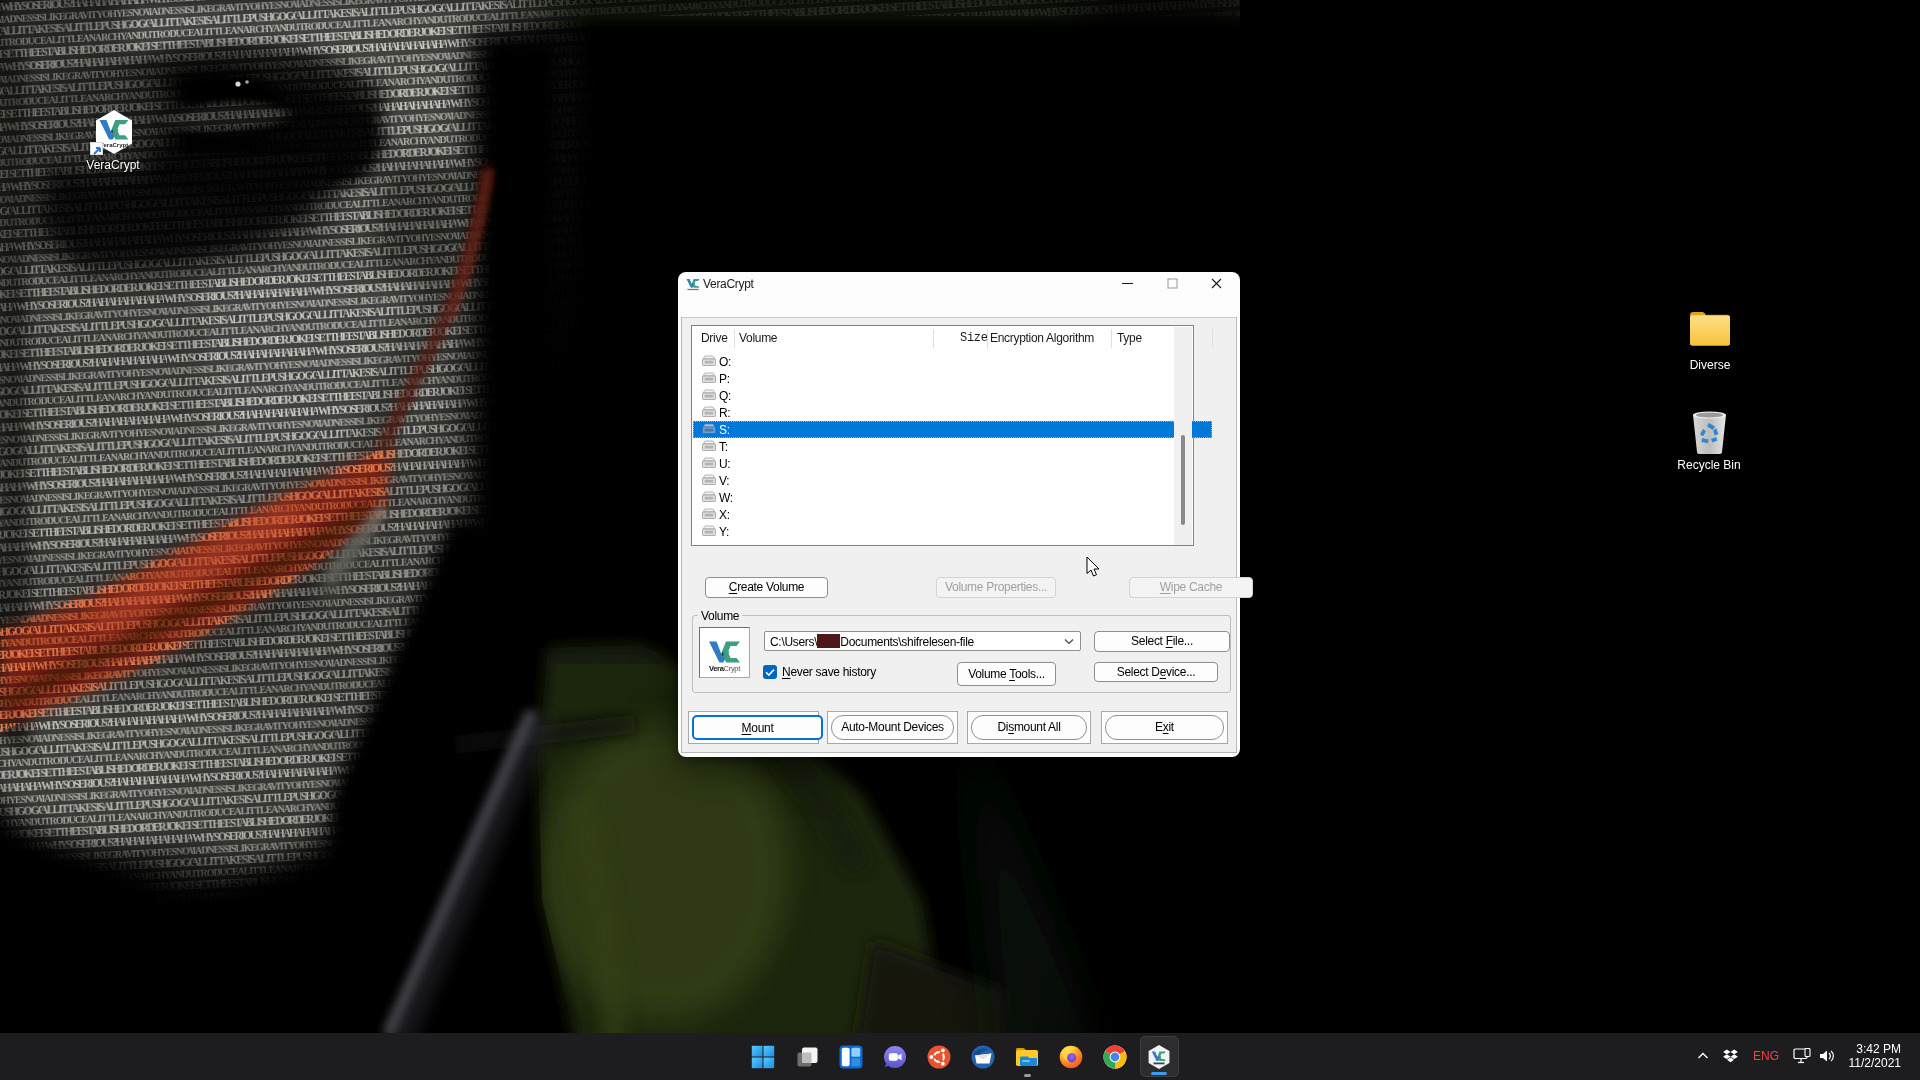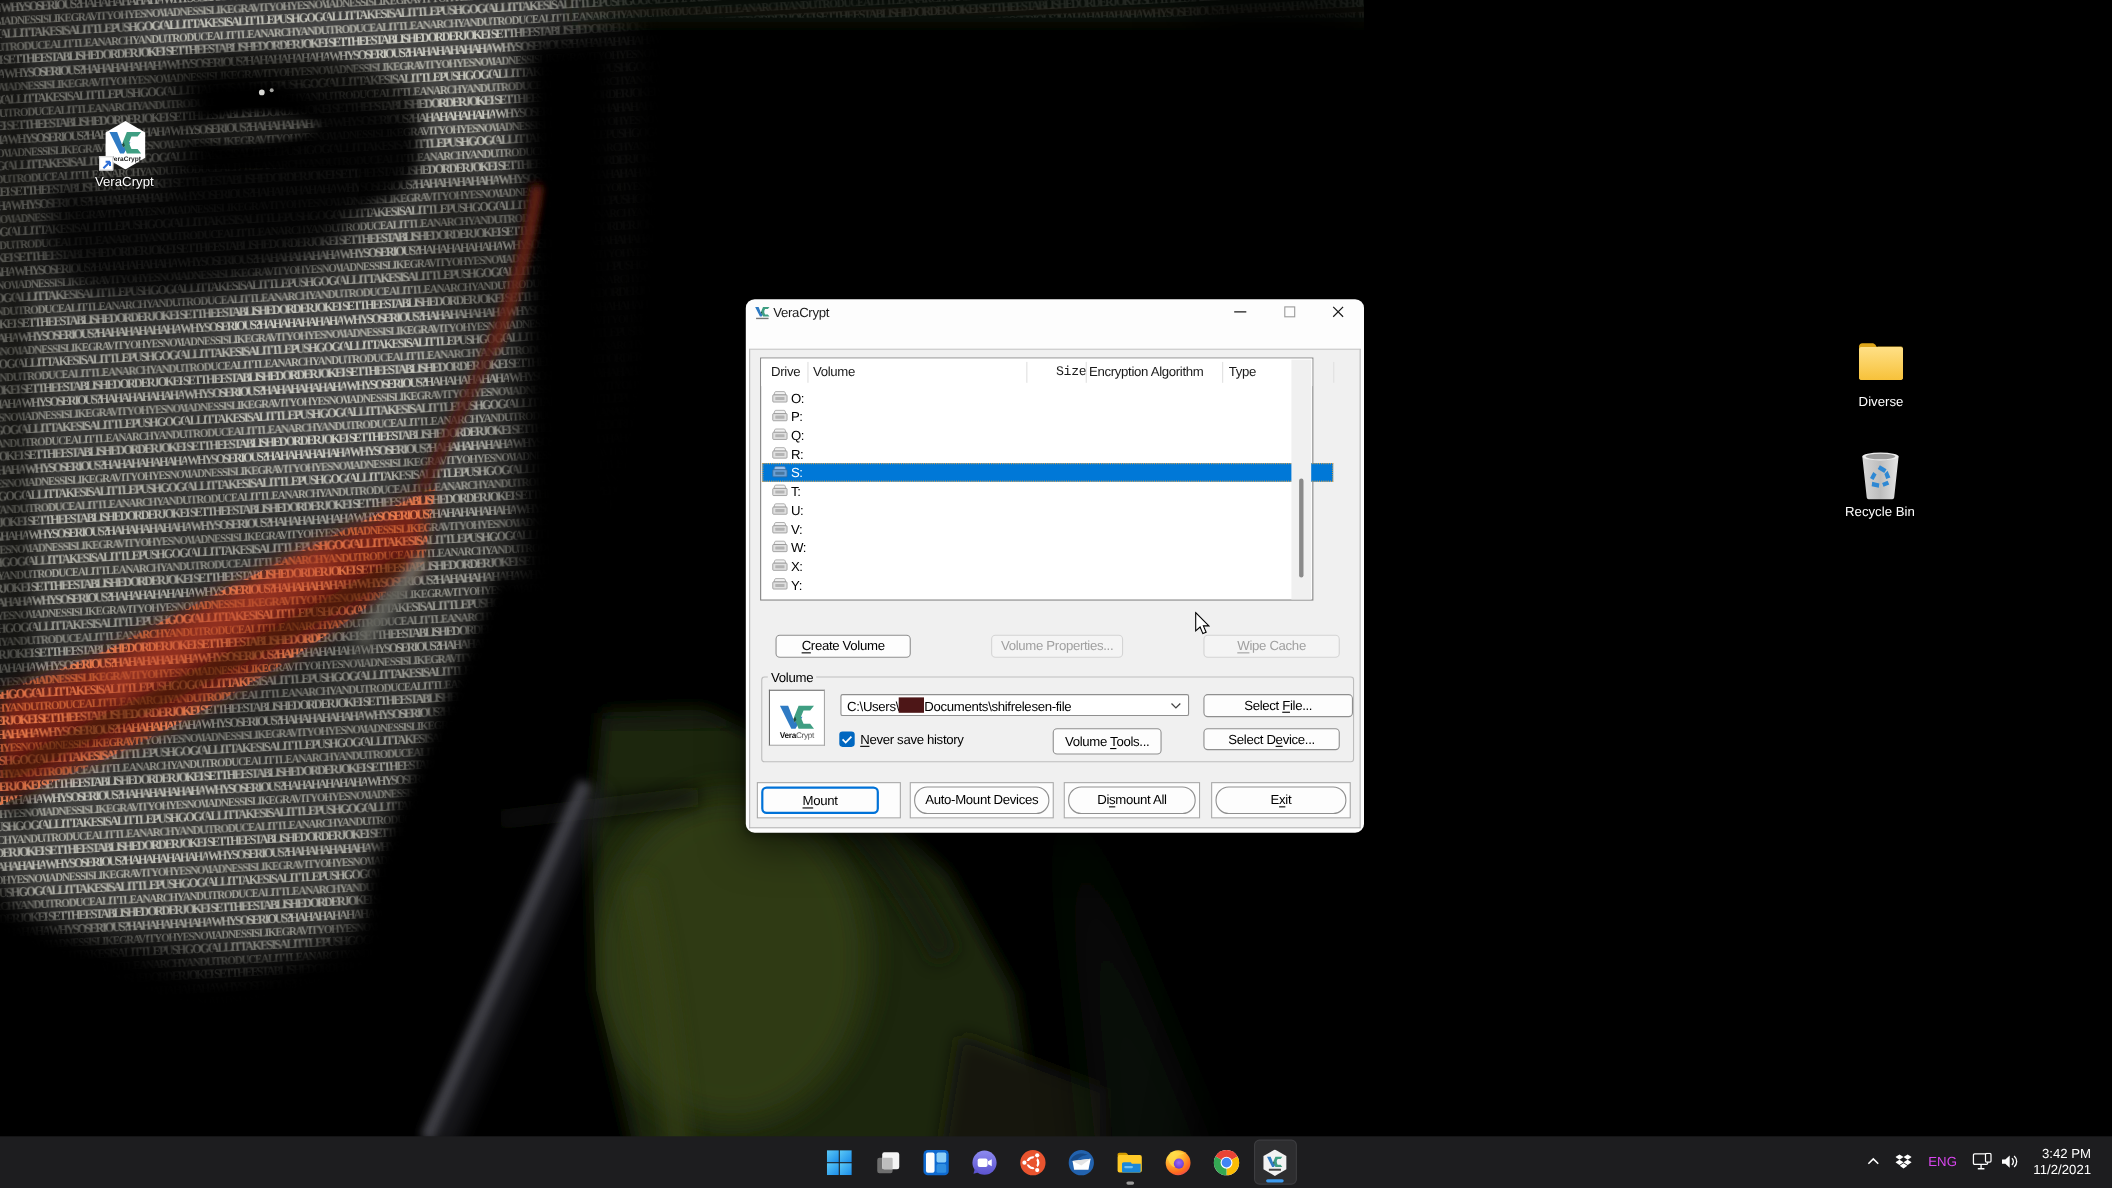"Volume Properties..." .btn.dis { margin-left: none -> 35px }
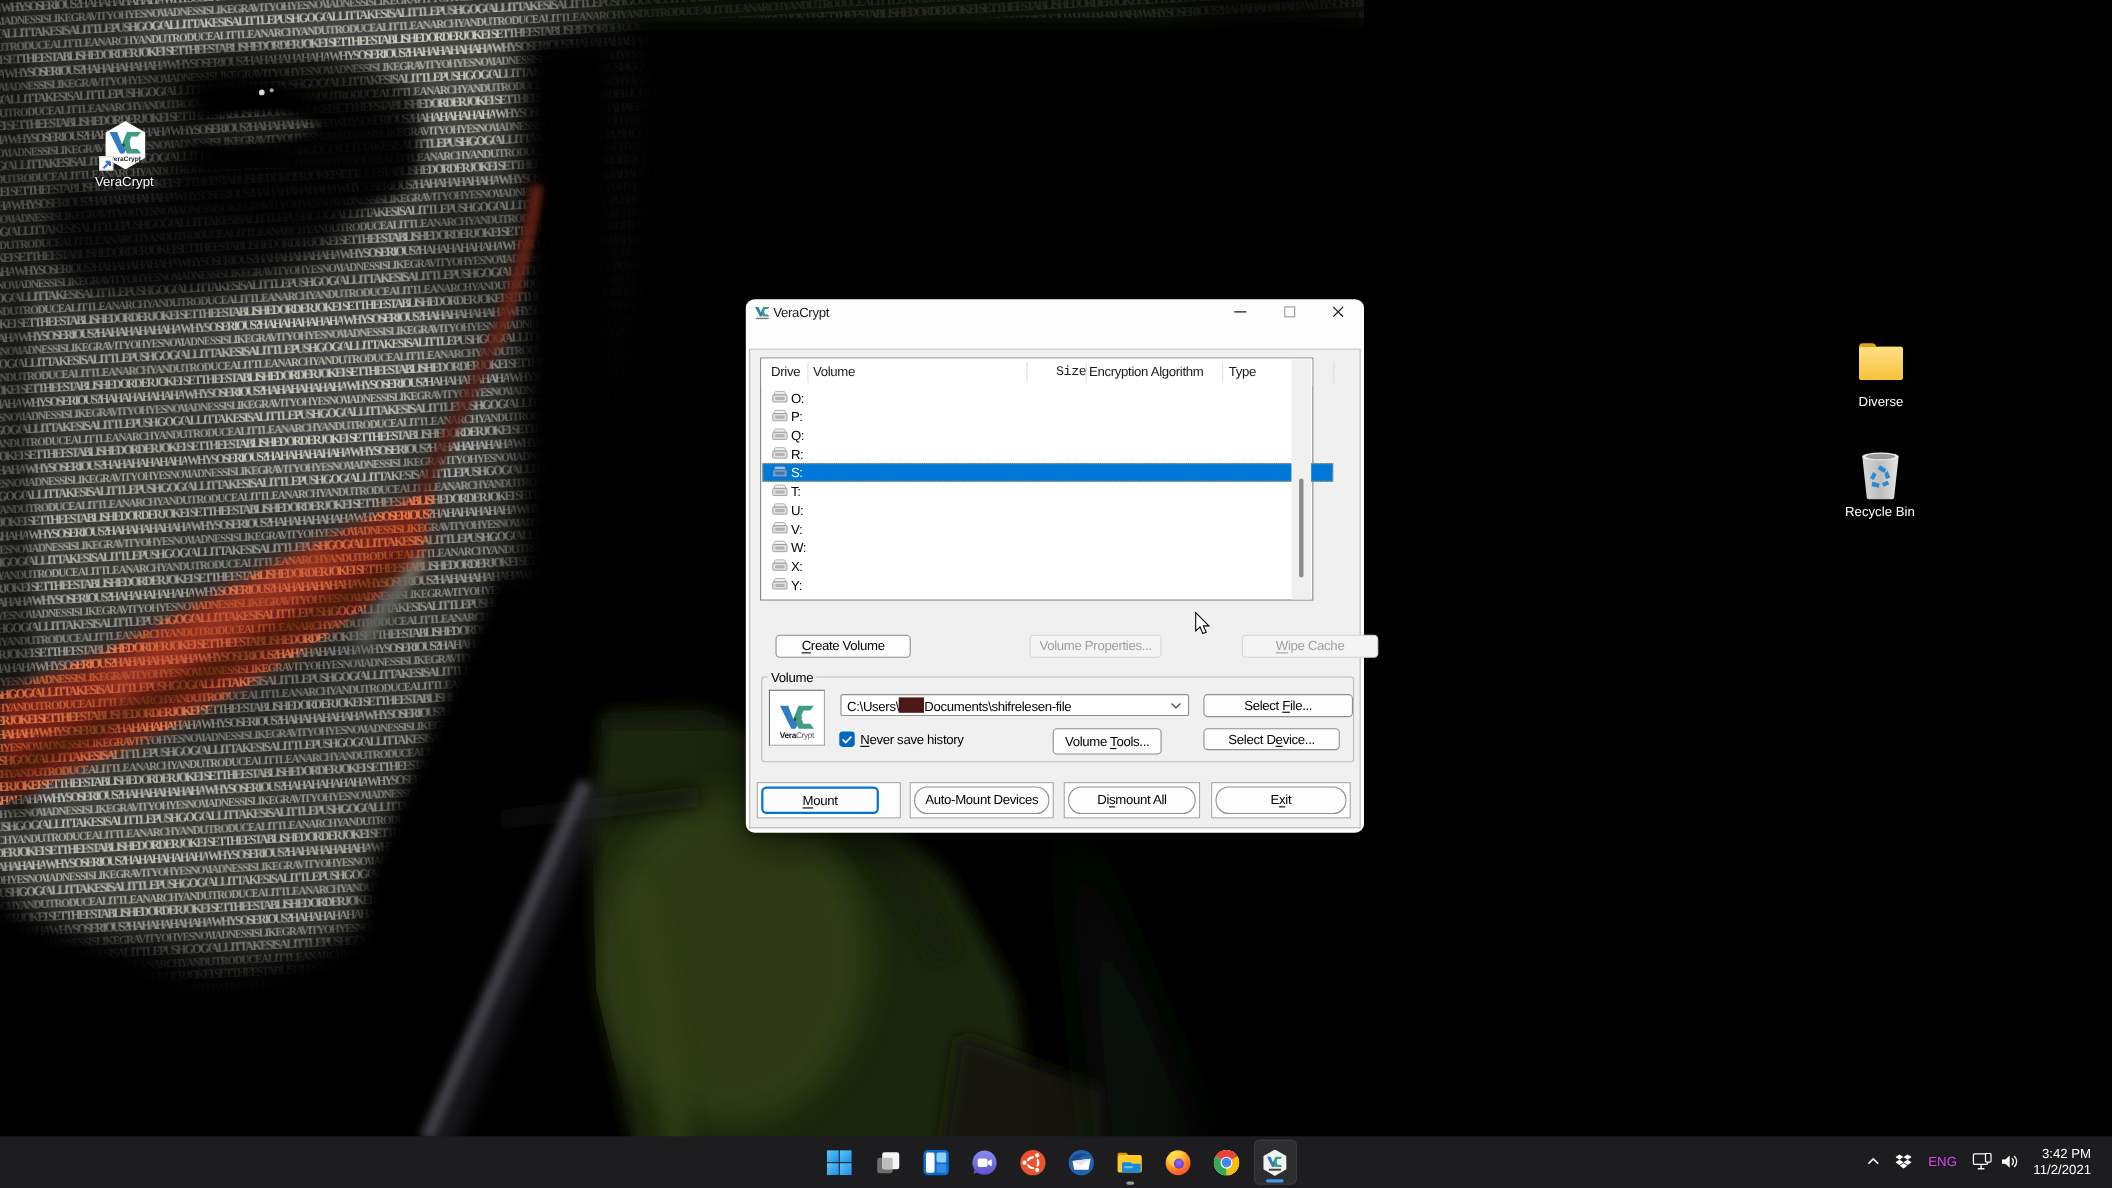"Mount" div.bigbtn { width: 107px -> 131px }
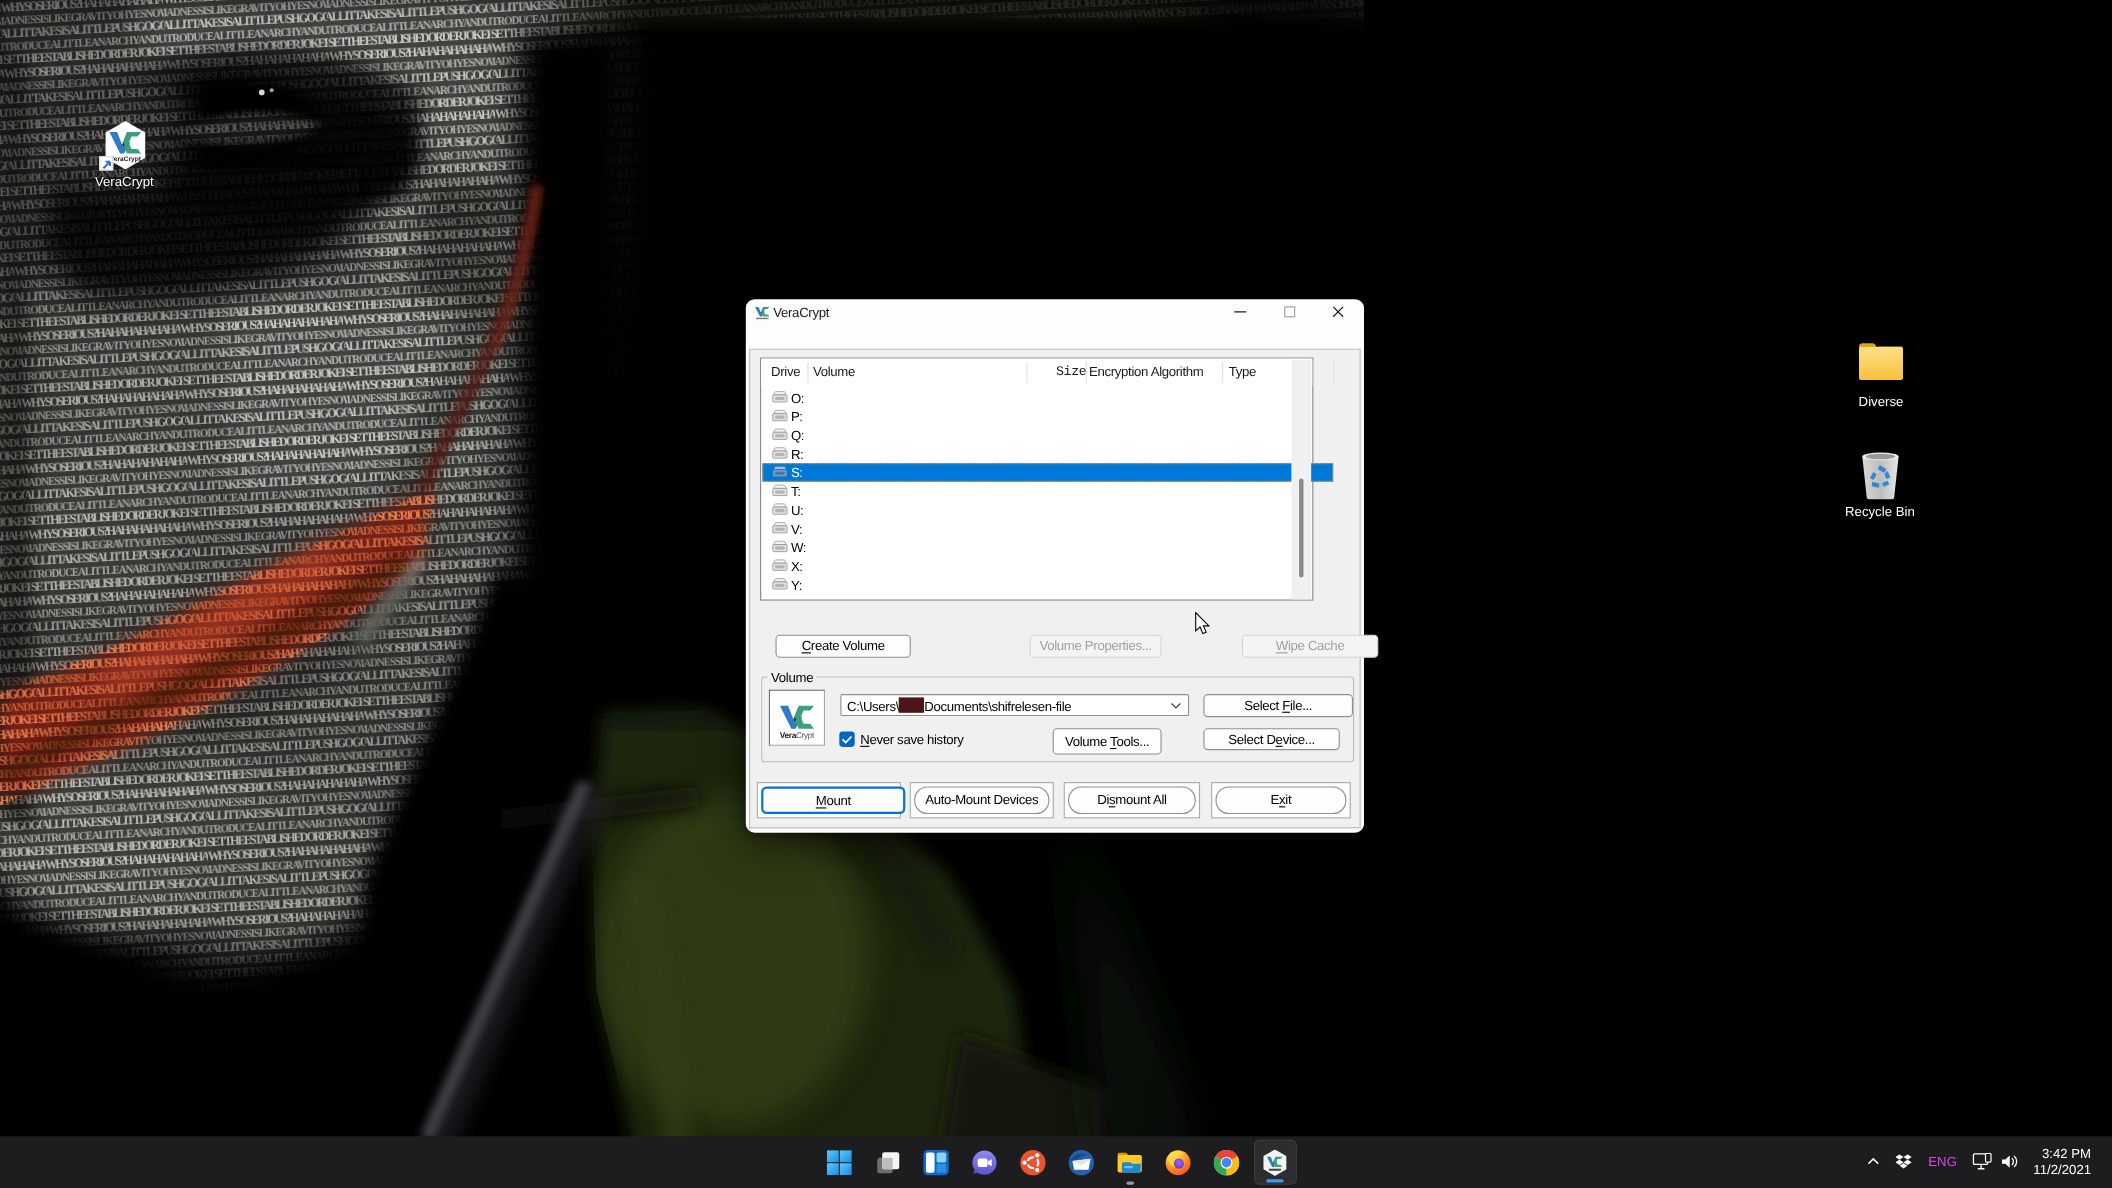"ENG" span.abs { color: #d946ef -> #ef4444 }
